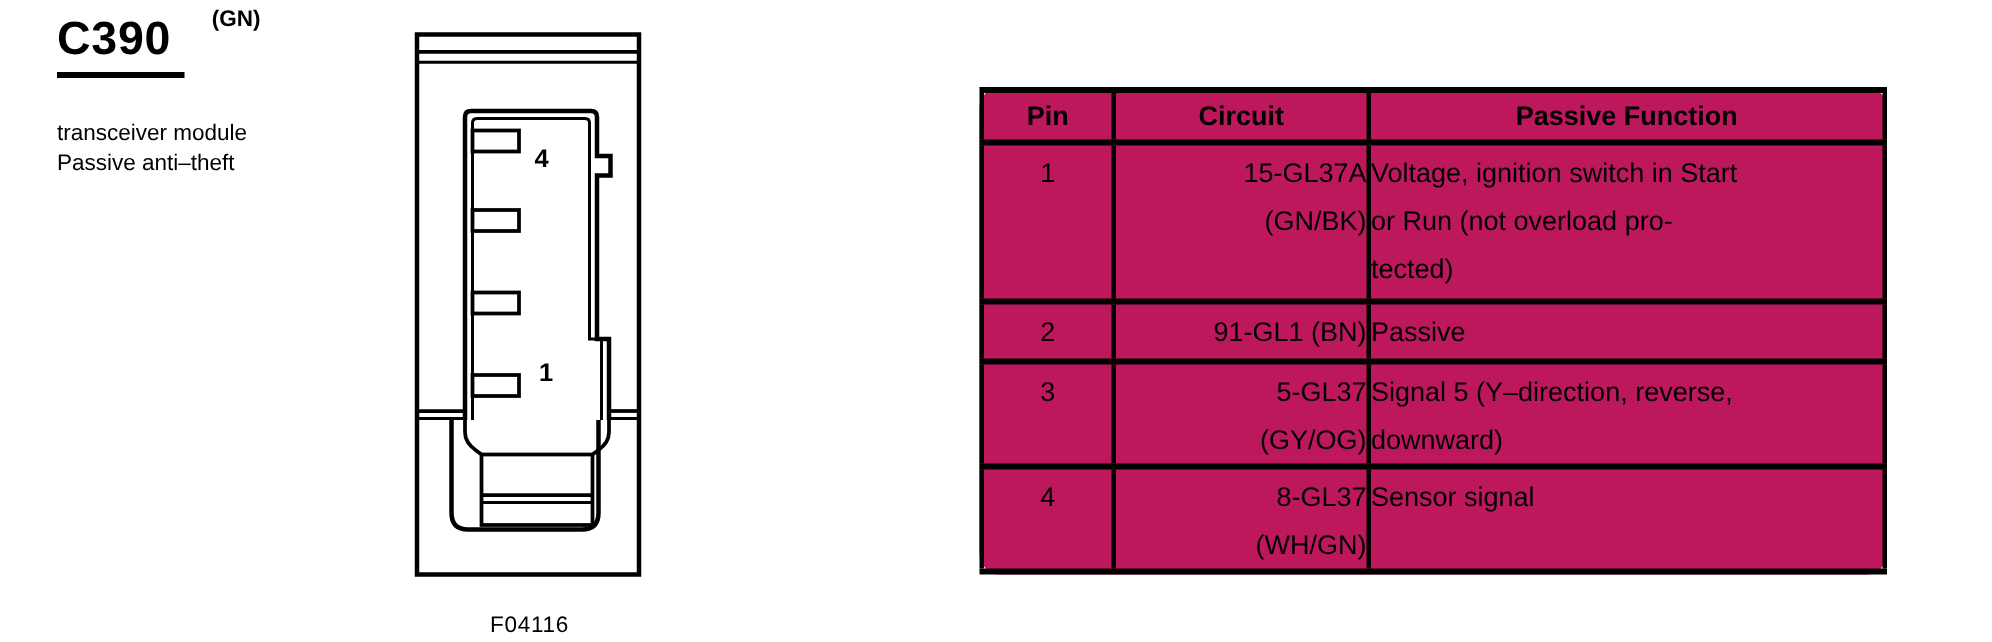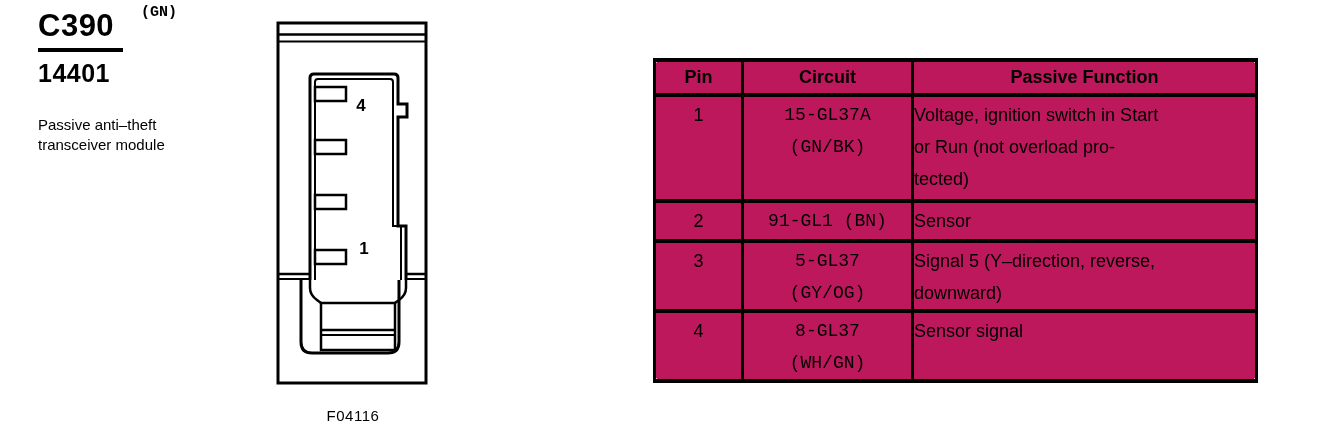"(GN)" .color-code { font-family: Liberation Mono, monospace -> none }
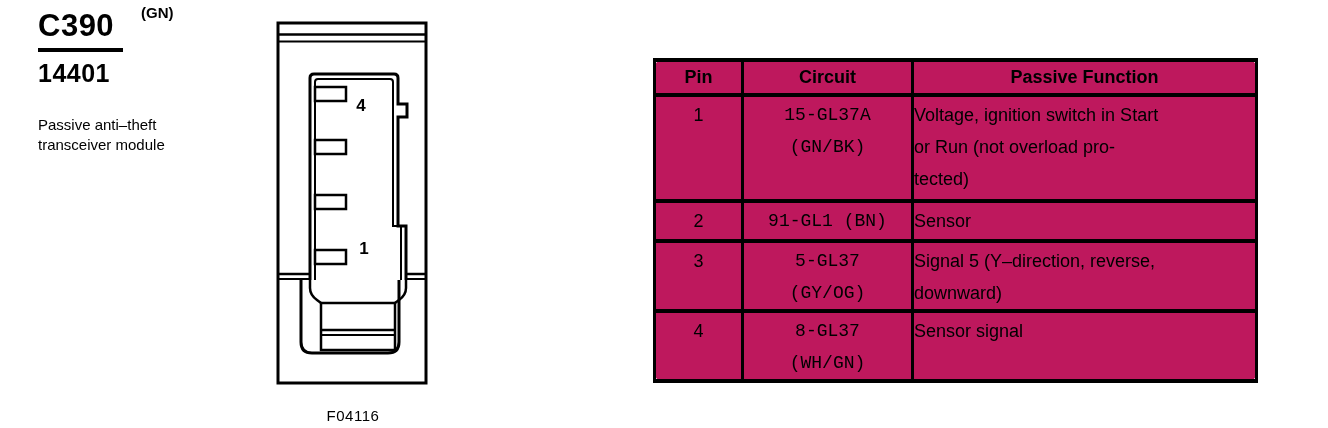"14401" div.part-number { html: <div>14401</div> -> none }
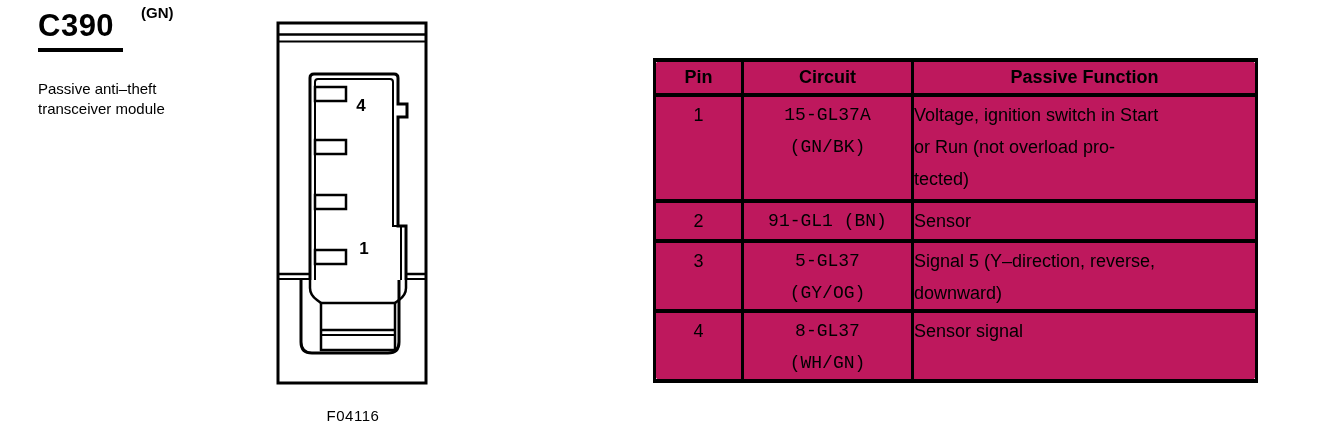"Passive anti–theft" div { order: before "transceiver module" -> after "transceiver module" }
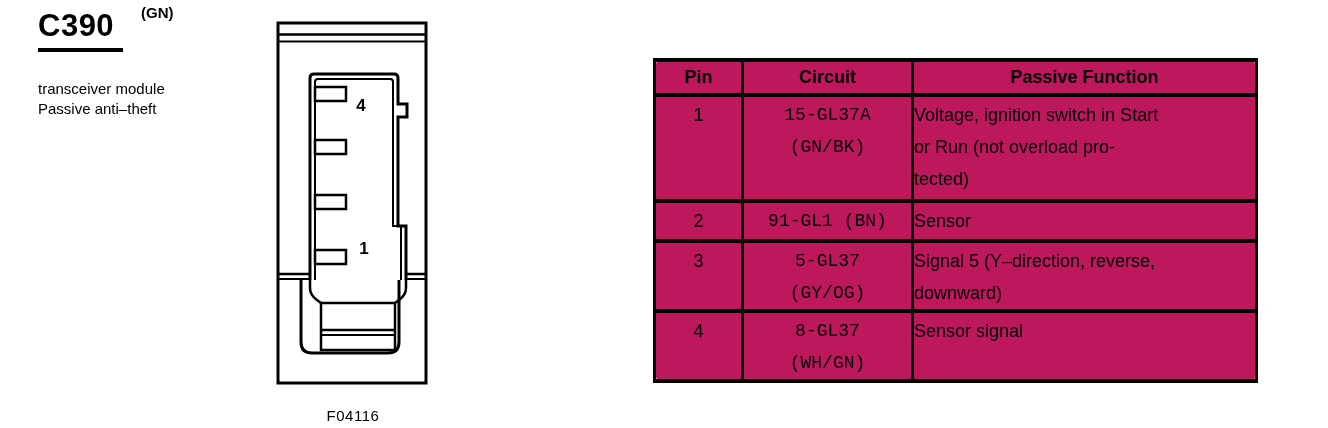"15-GL37A" td.c-circ { font-family: Liberation Mono, monospace -> none; text-align: center -> right }
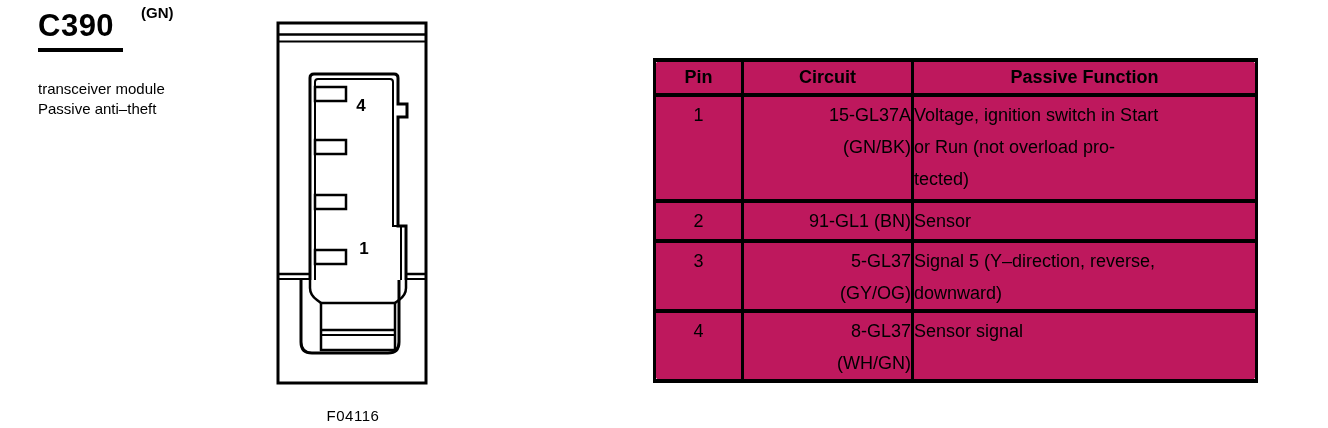"Sensor" div { text: Sensor -> Passive }
